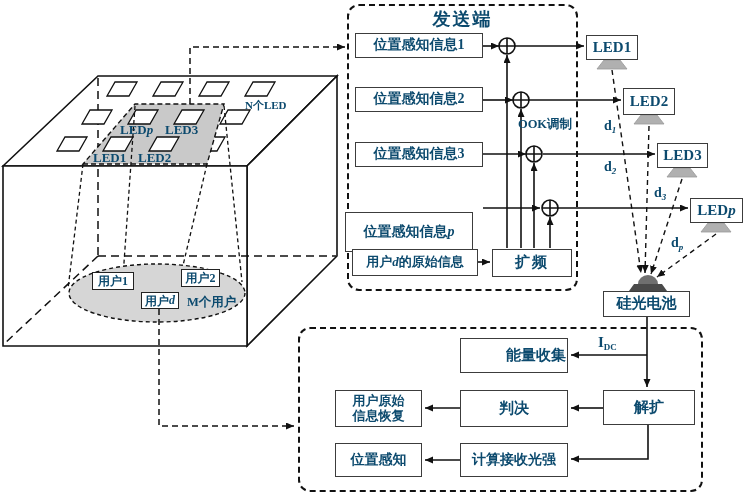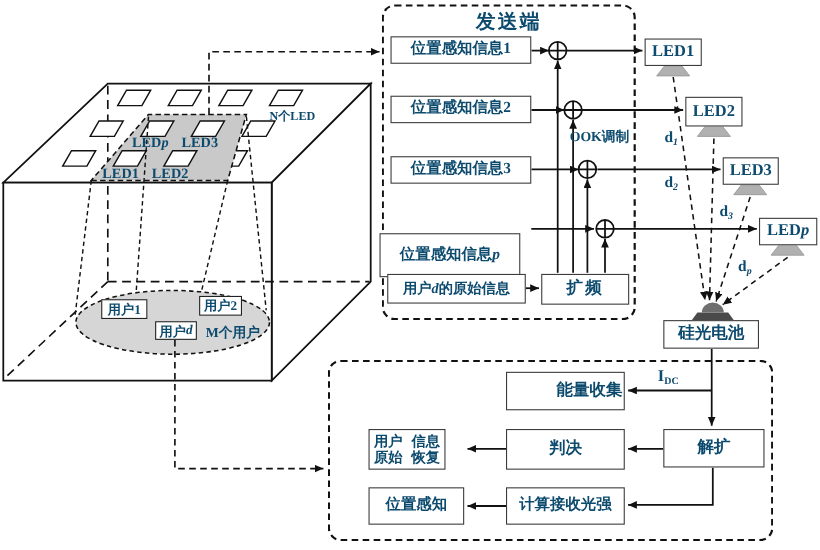"用户原始" div.abs { flex-direction: row -> column; width: 70px -> 87px }
